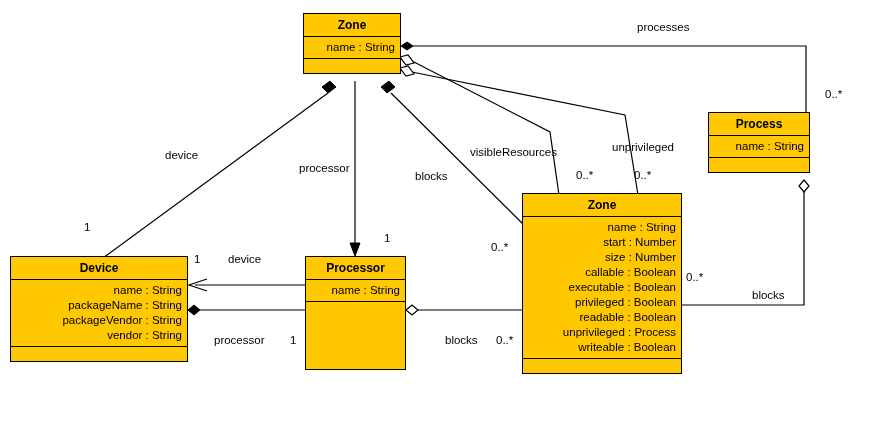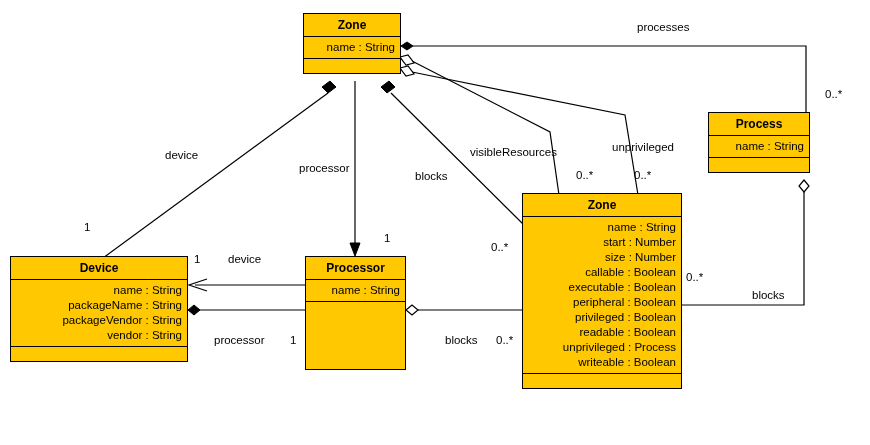"peripheral : Boolean" div { html: <div>peripheral : Boolean</div> -> none }
